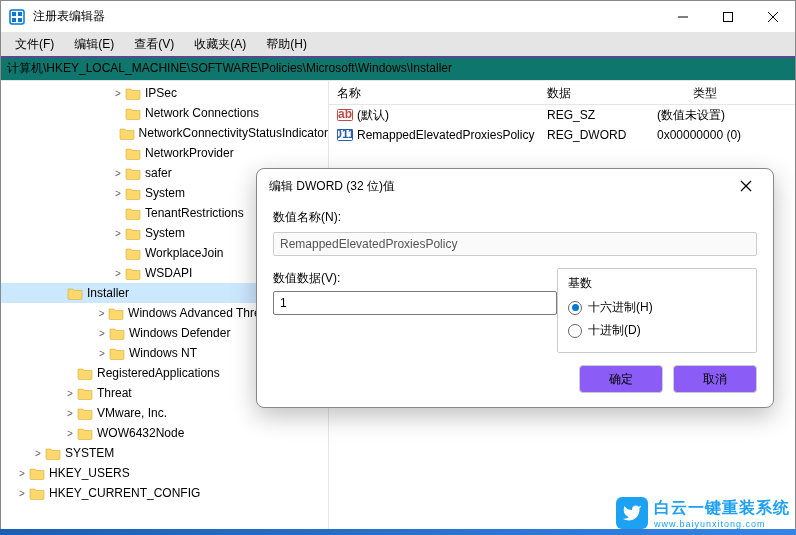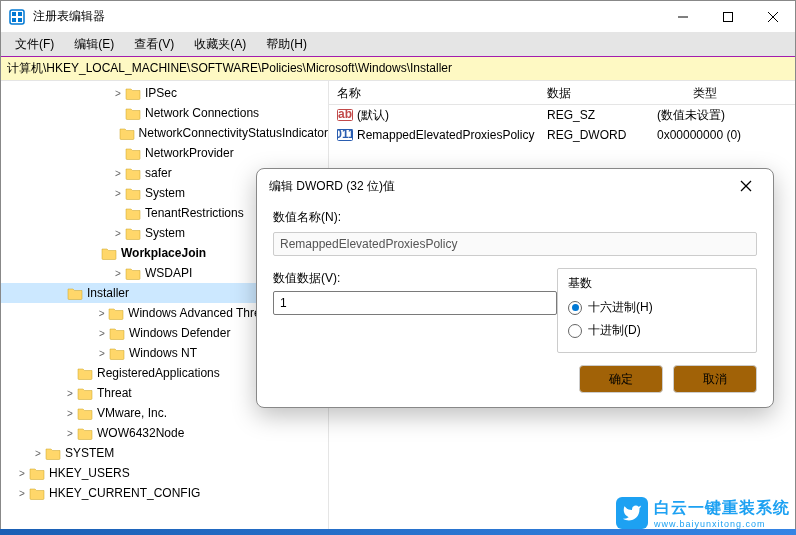"计算机\HKEY_LOCAL_MACHINE\SOFTWARE\Policies" .addressbar { background: #fef9c3 -> #0f766e }
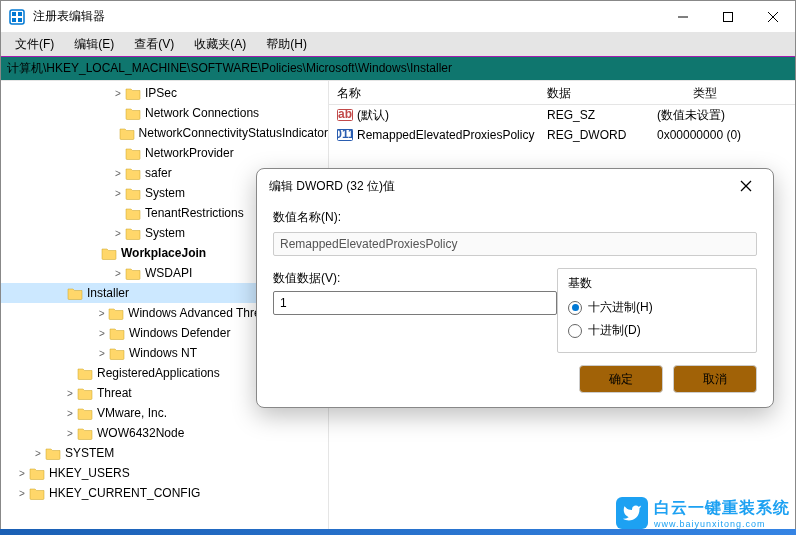"WorkplaceJoin" div.tree-item { font-weight: bold -> none; padding-left: 86px -> 110px }
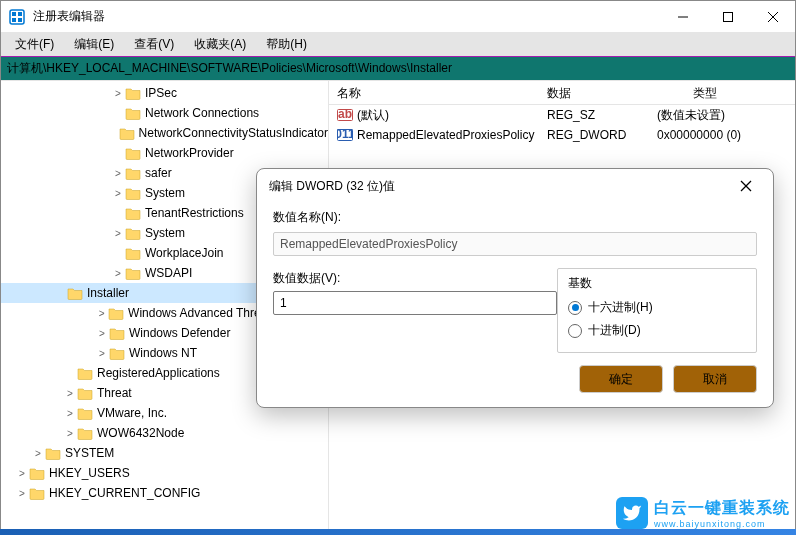"确定" .btn { background: #a16207 -> #8b5cf6 }
